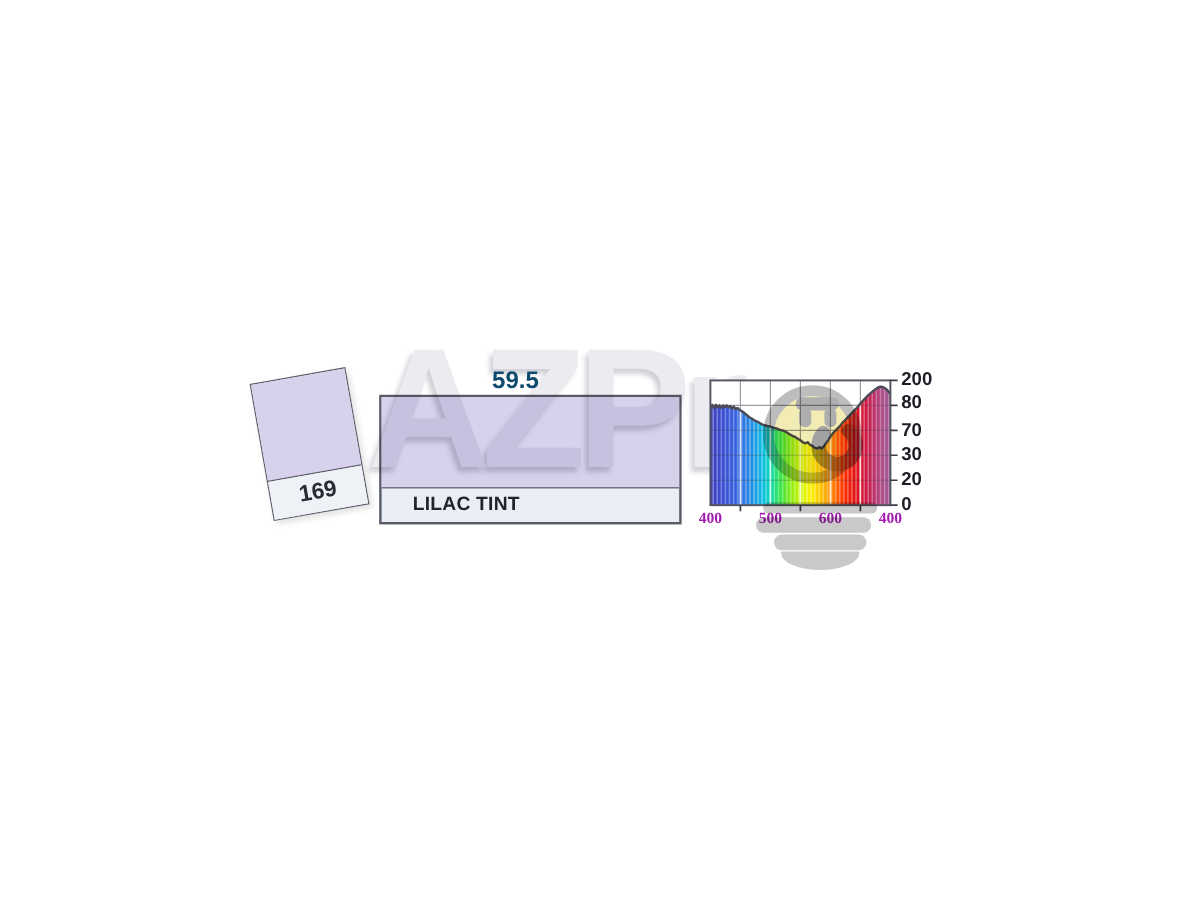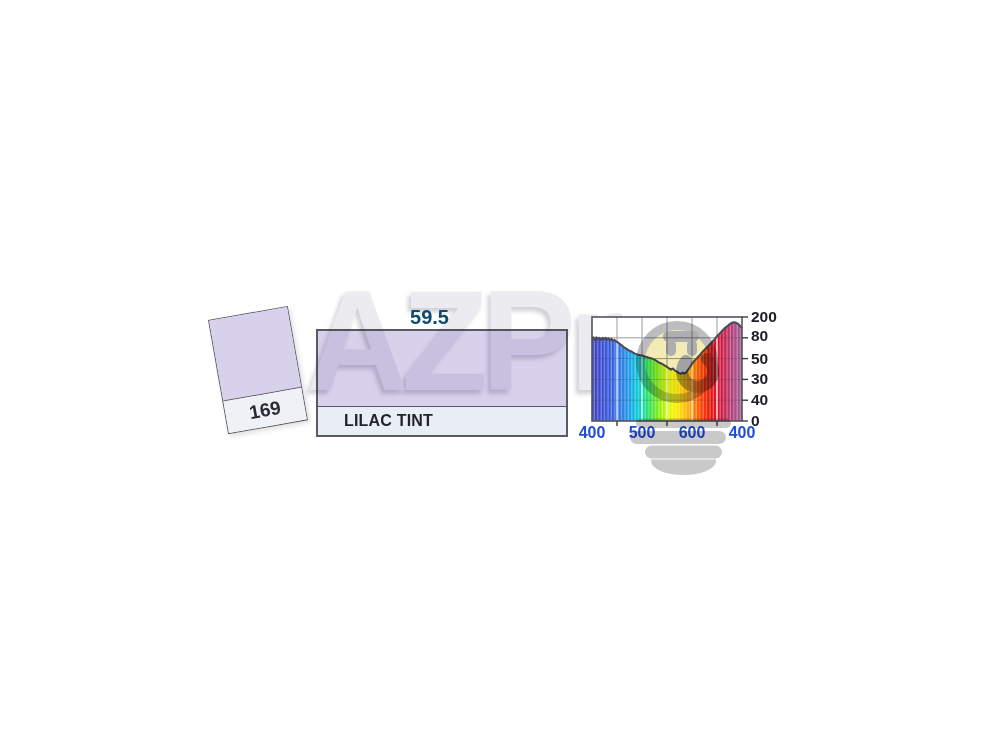"50" div.y-label { text: 50 -> 70 }
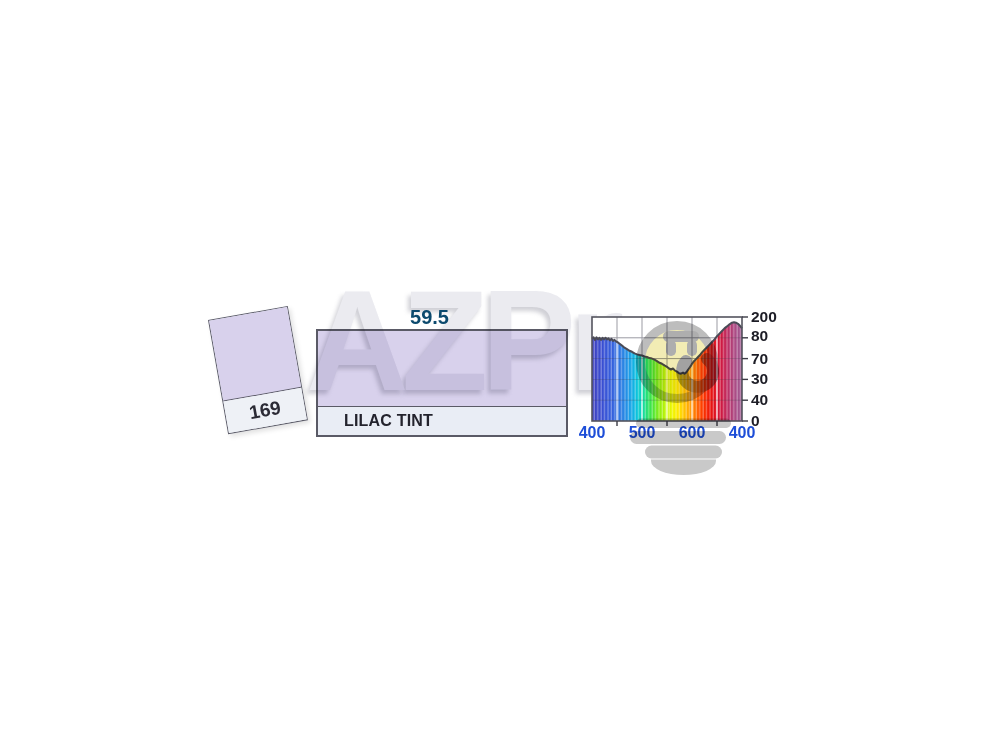"40" div.y-label { text: 40 -> 20 }
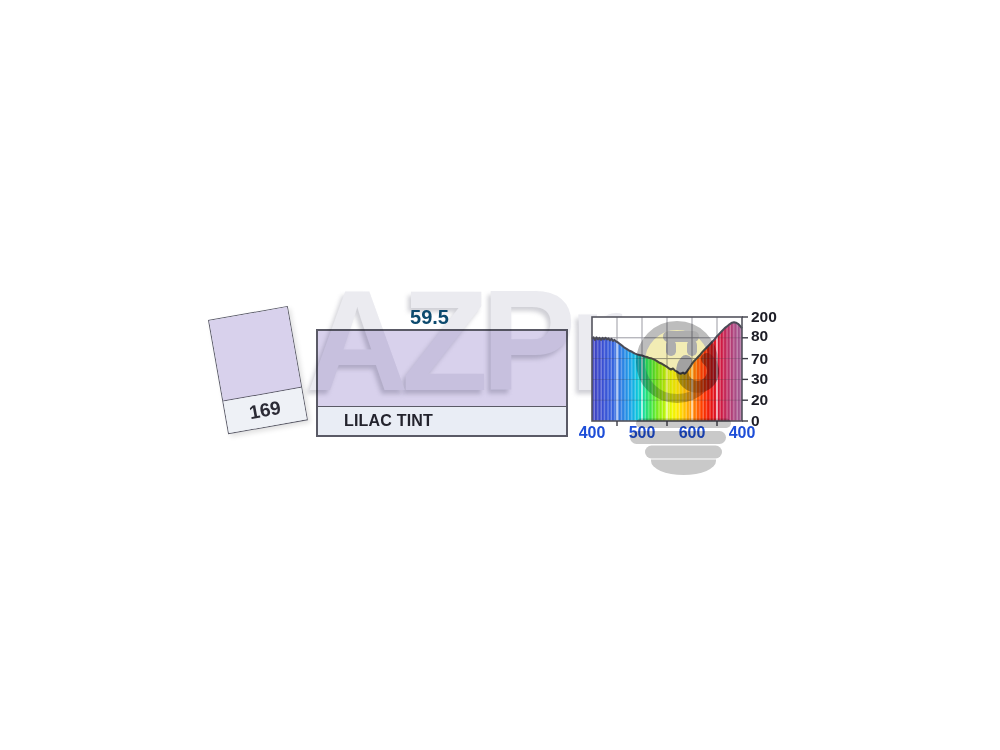"400" .x-label { color: #1d4ed8 -> #a21caf; font-family: none -> Liberation Serif, serif; font-size: 16px -> 13px }
